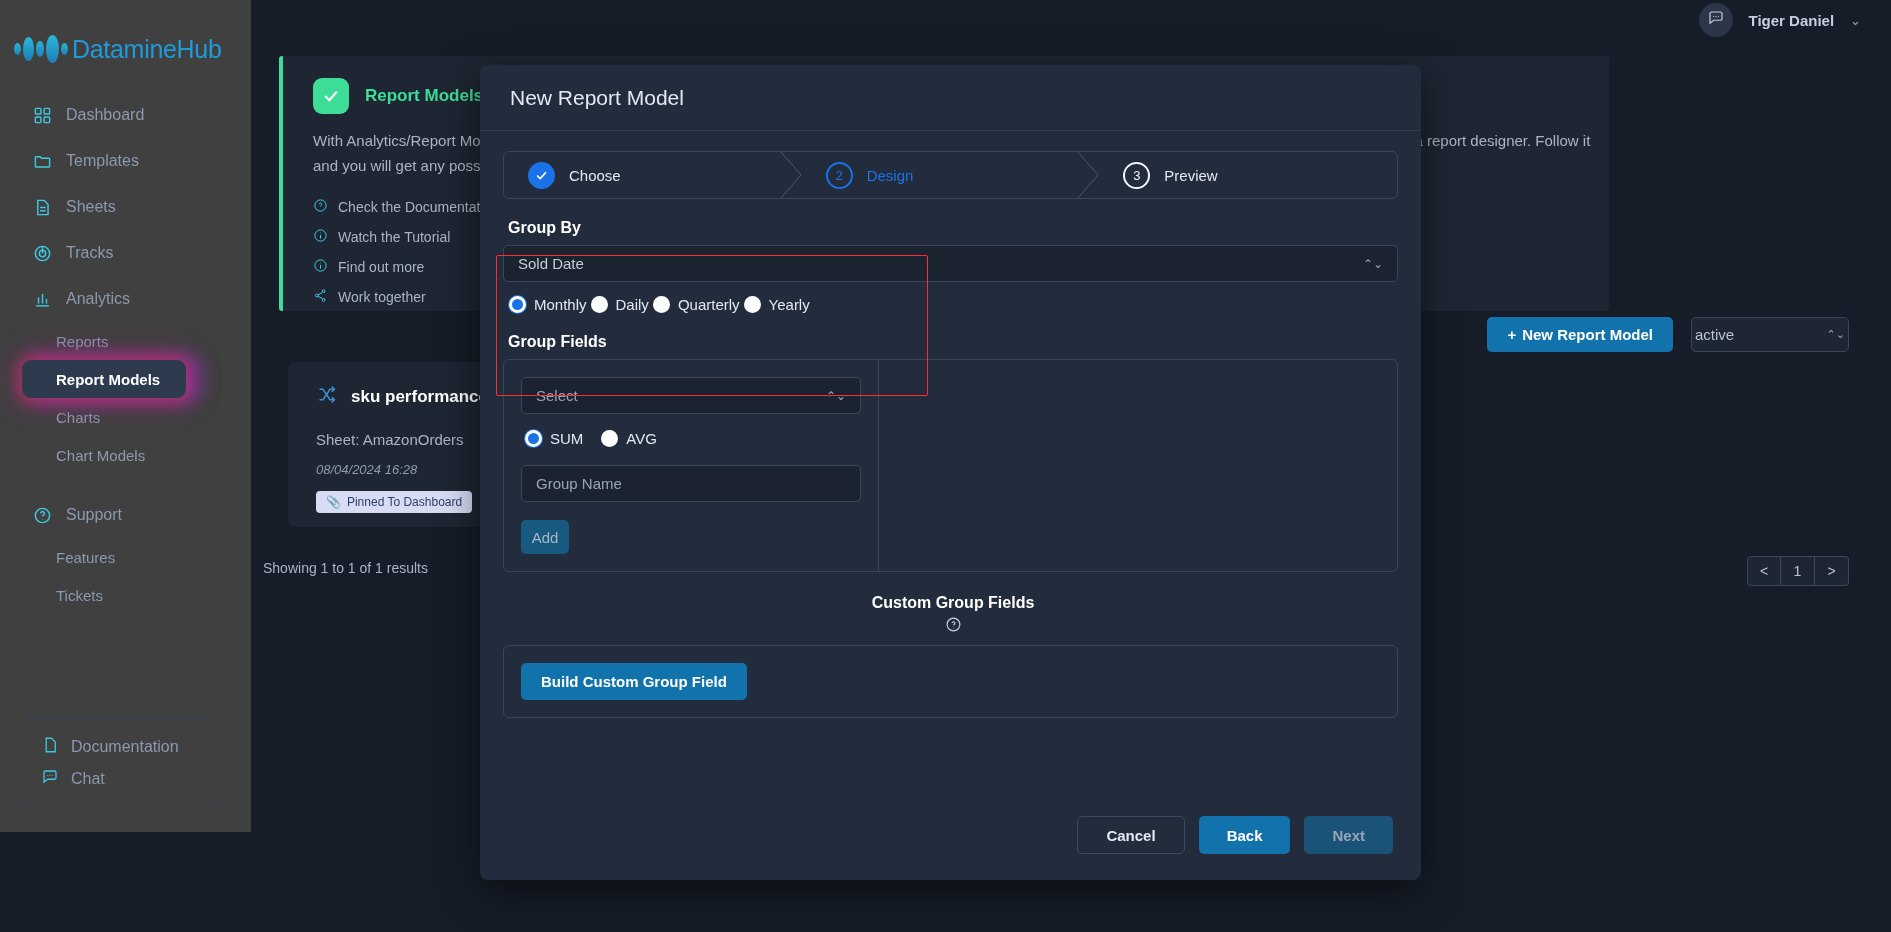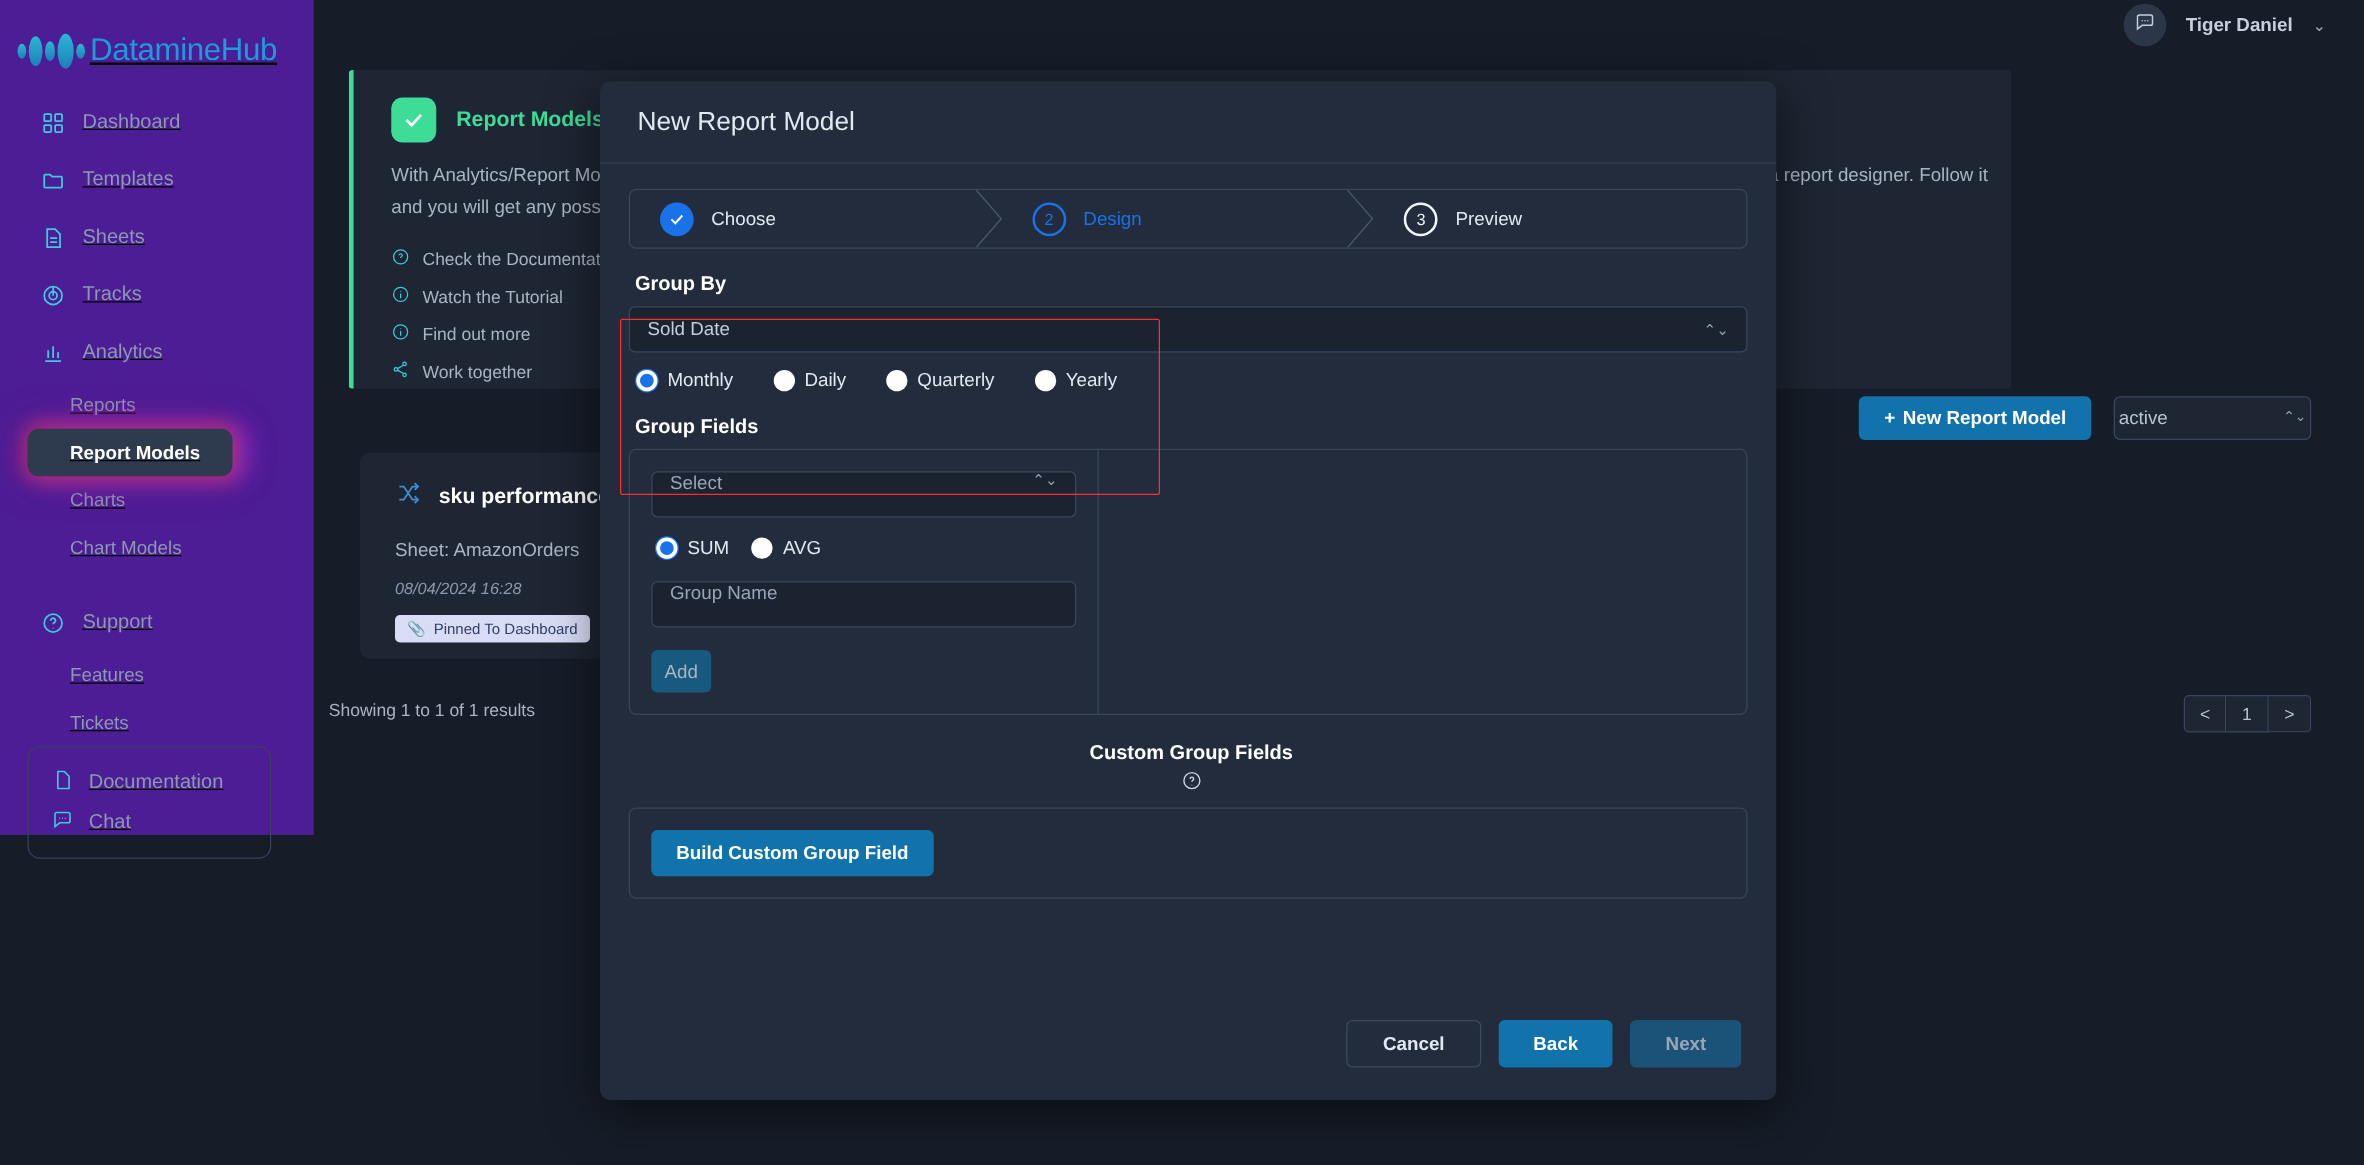"DatamineHub" .sidebar { background: #4c1d95 -> #404040; height: 668px -> 832px; text-decoration: underline -> none }
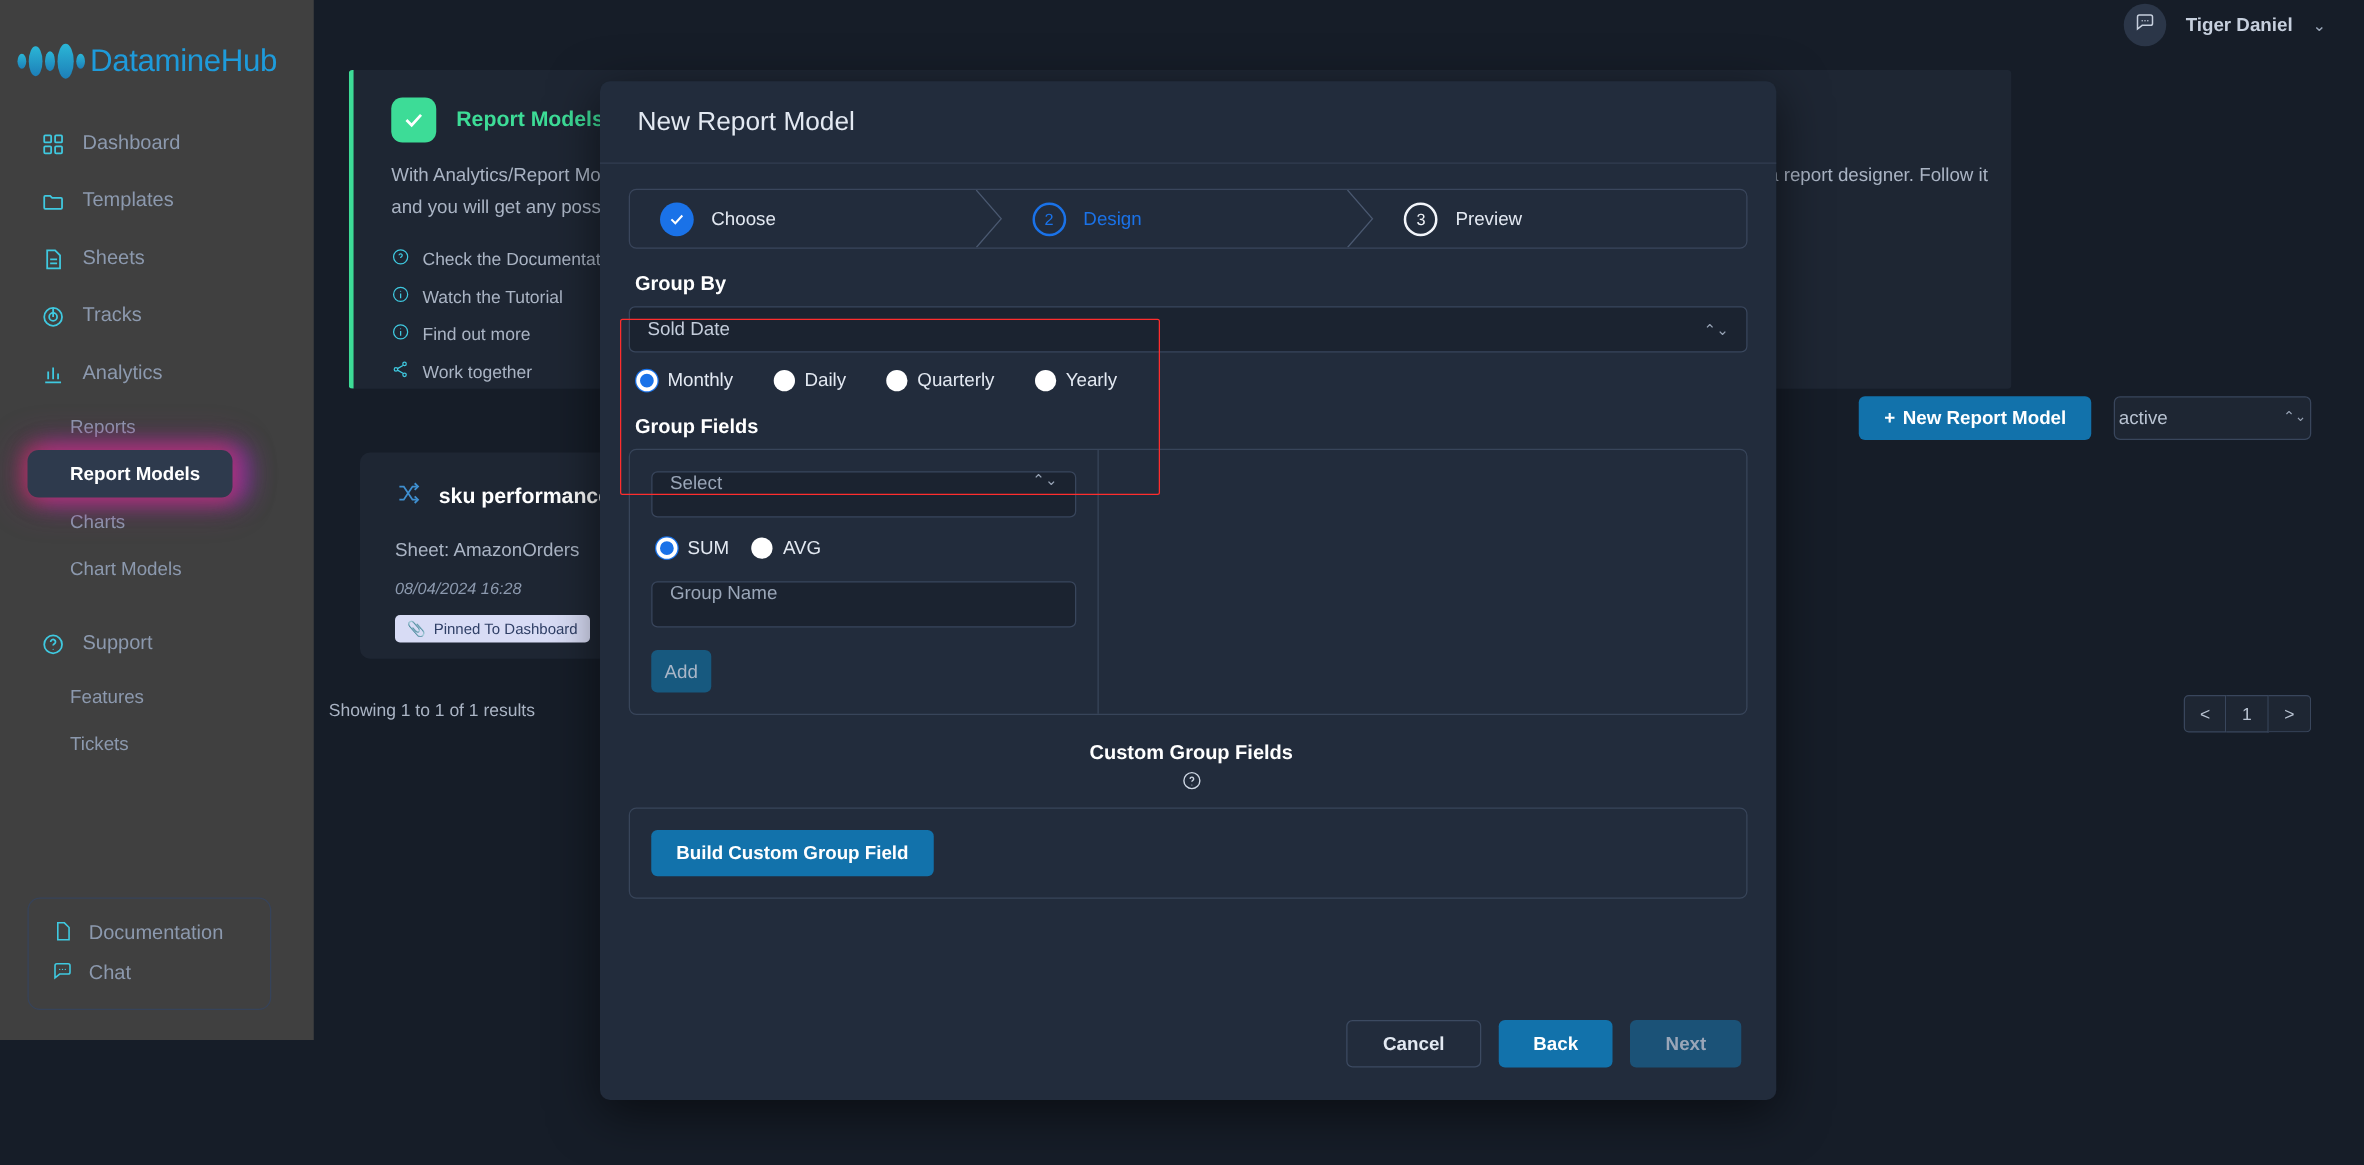"Monthly" .radio-row { gap: 32px -> 4px }
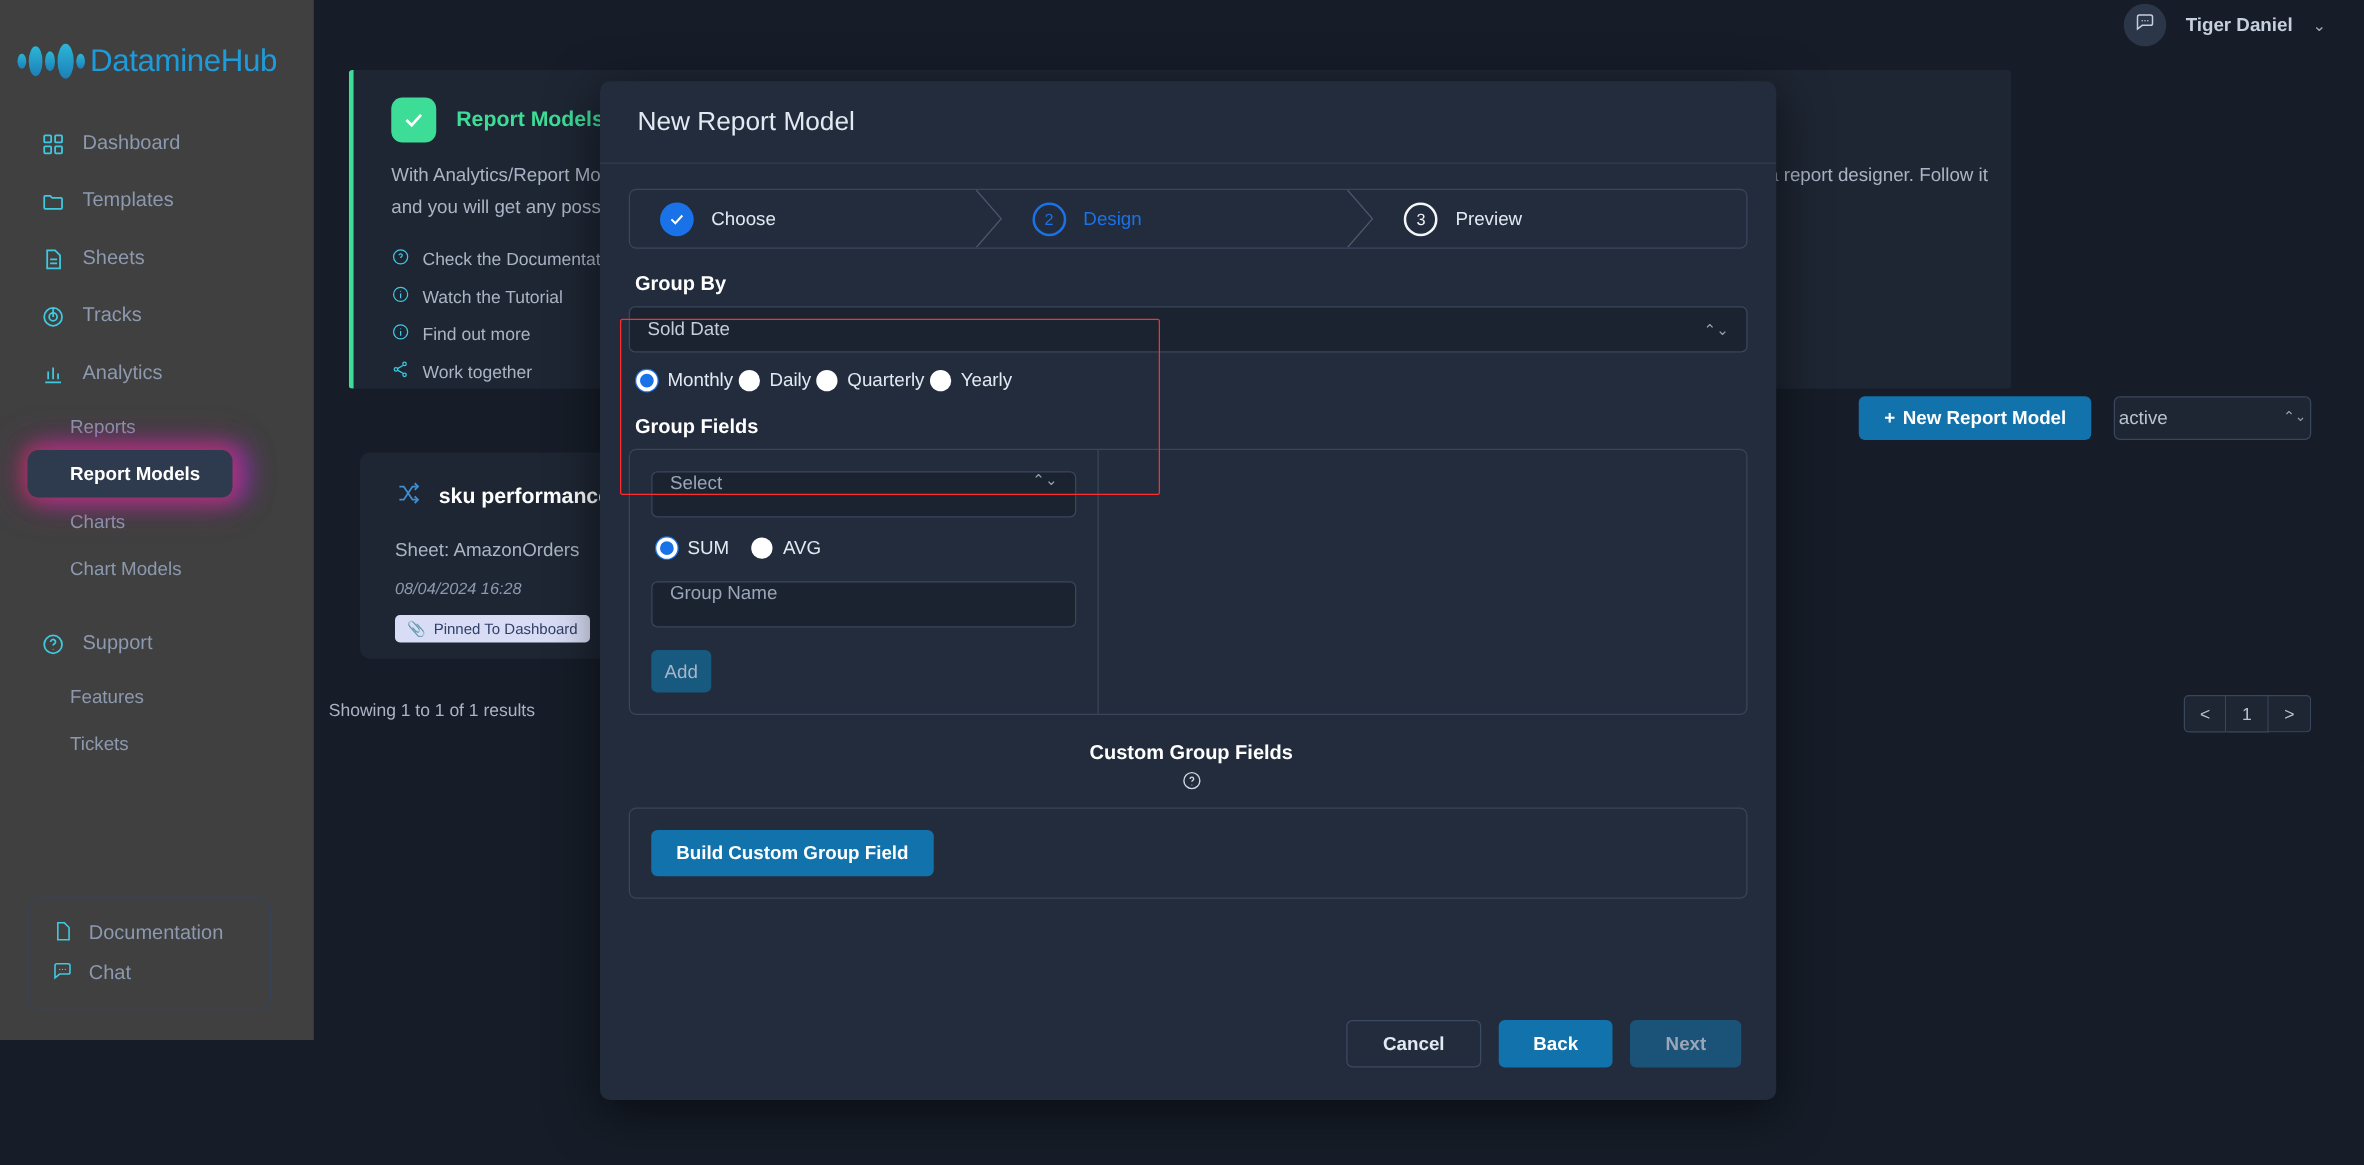"Select" .inp { align-items: flex-start -> center }
